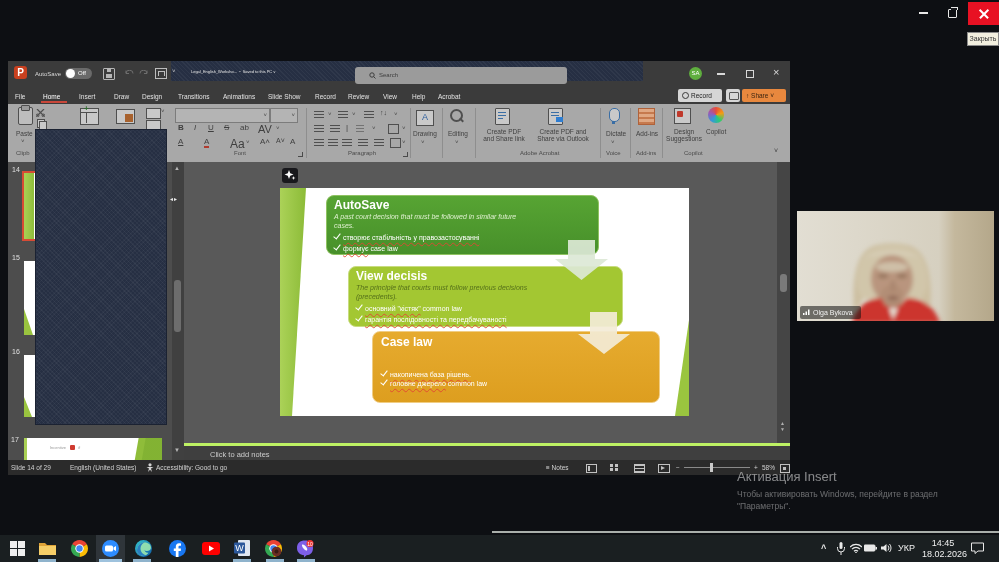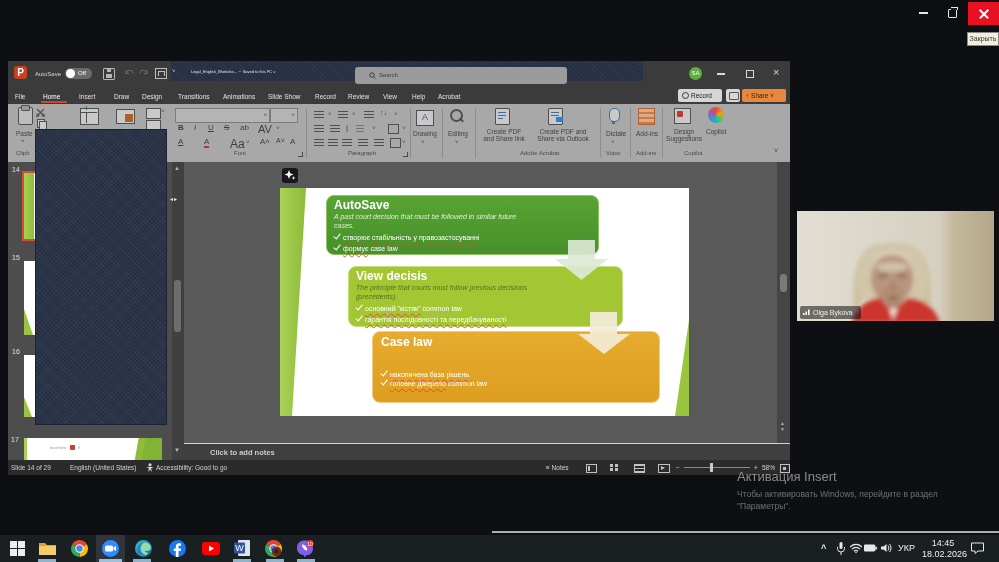"Click to add notes" div.abs { border-top: 1px solid #bef264 -> 3px solid #bef264; font-weight: bold -> none }
